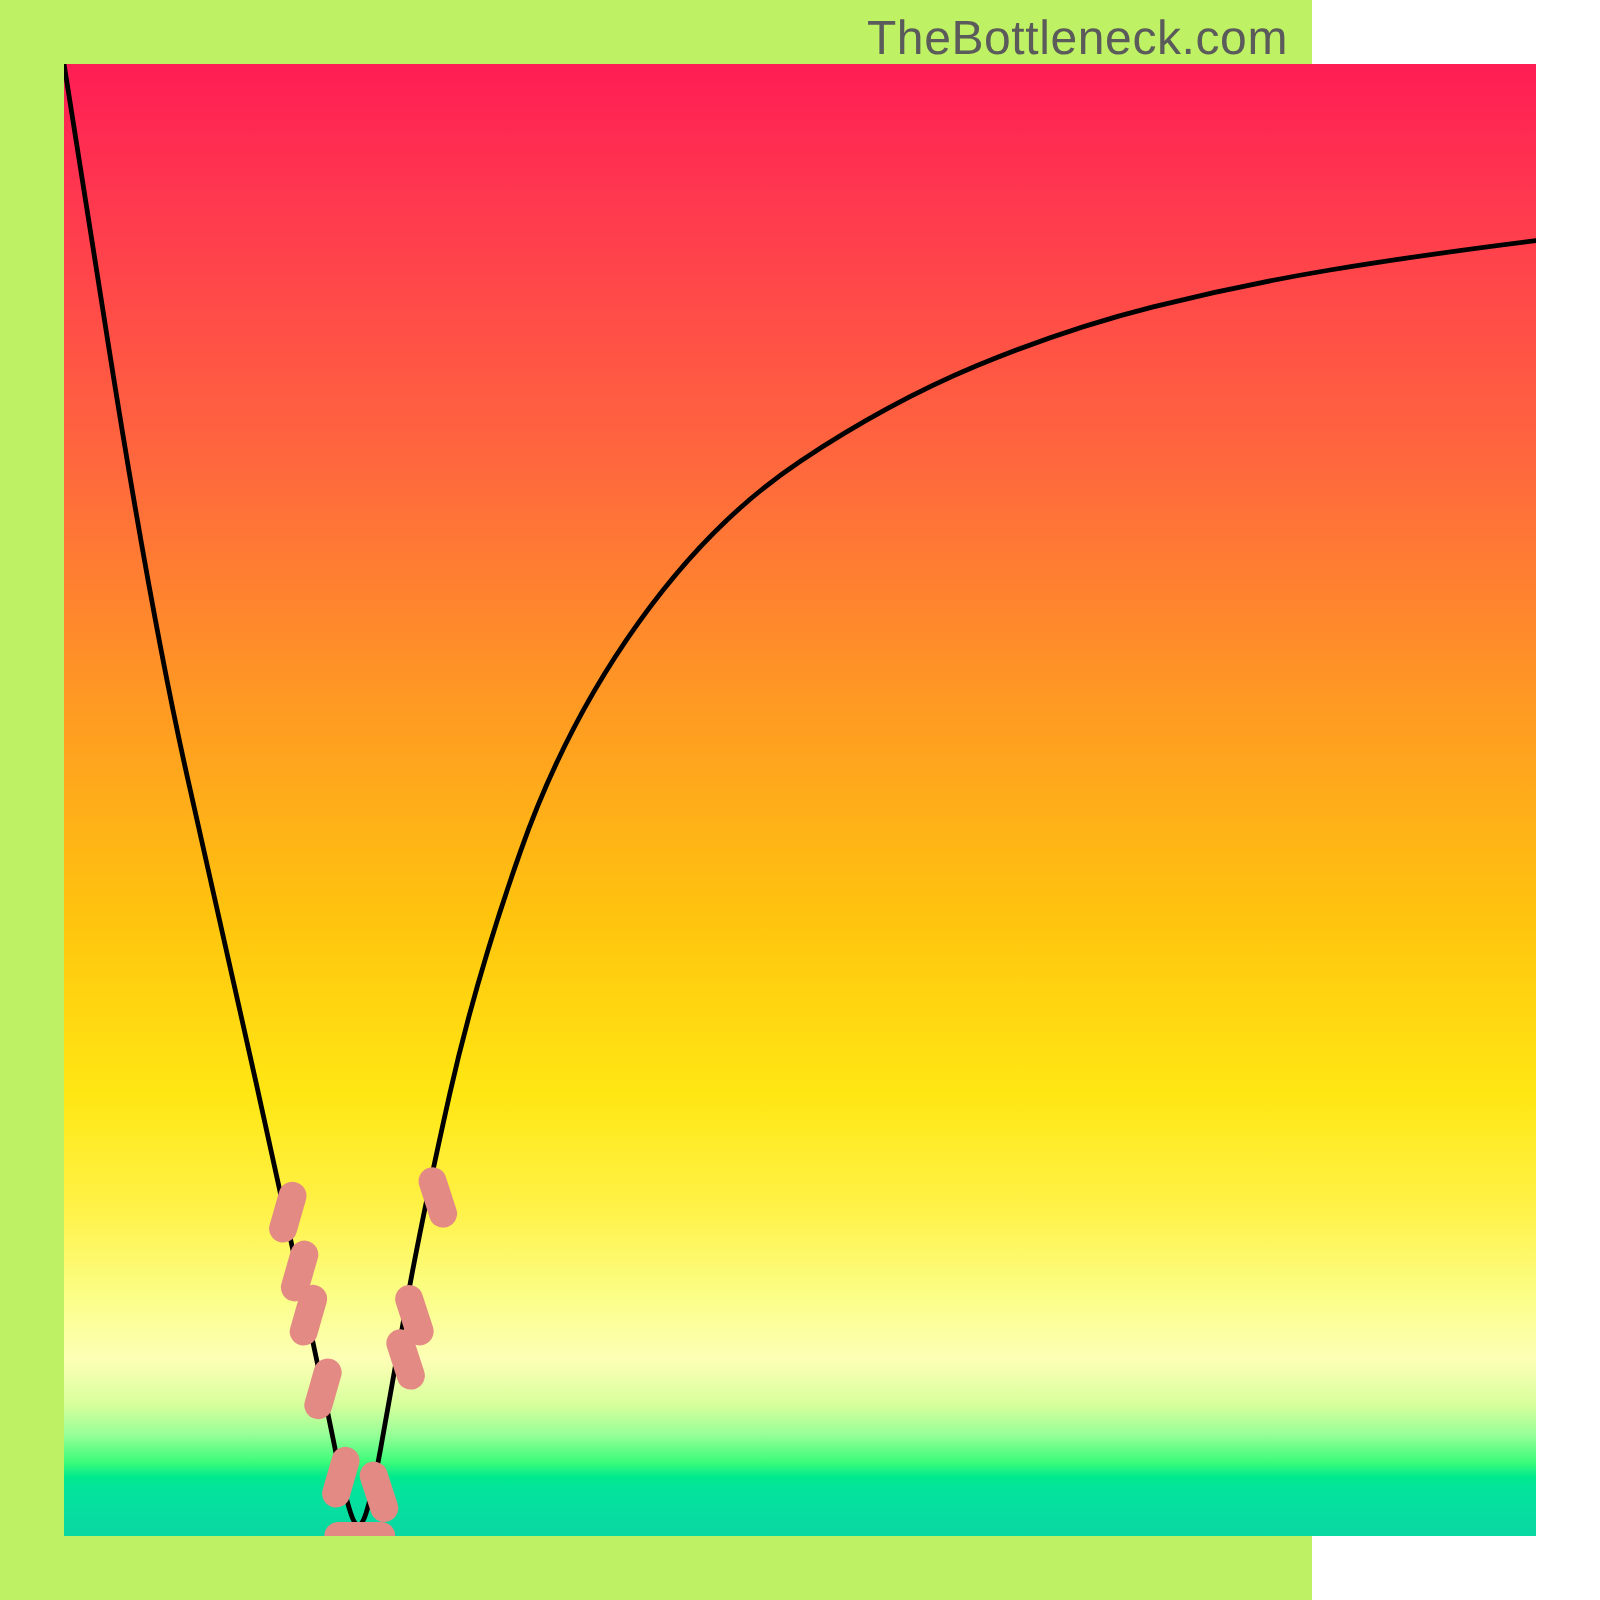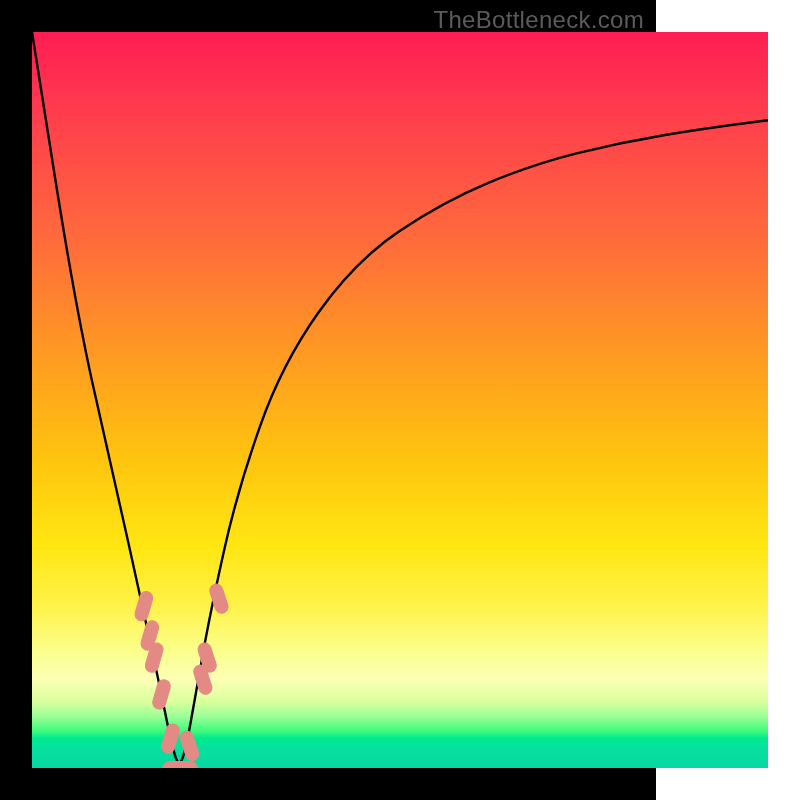"TheBottleneck.com" .frame { background: #000000 -> #bef264 }
